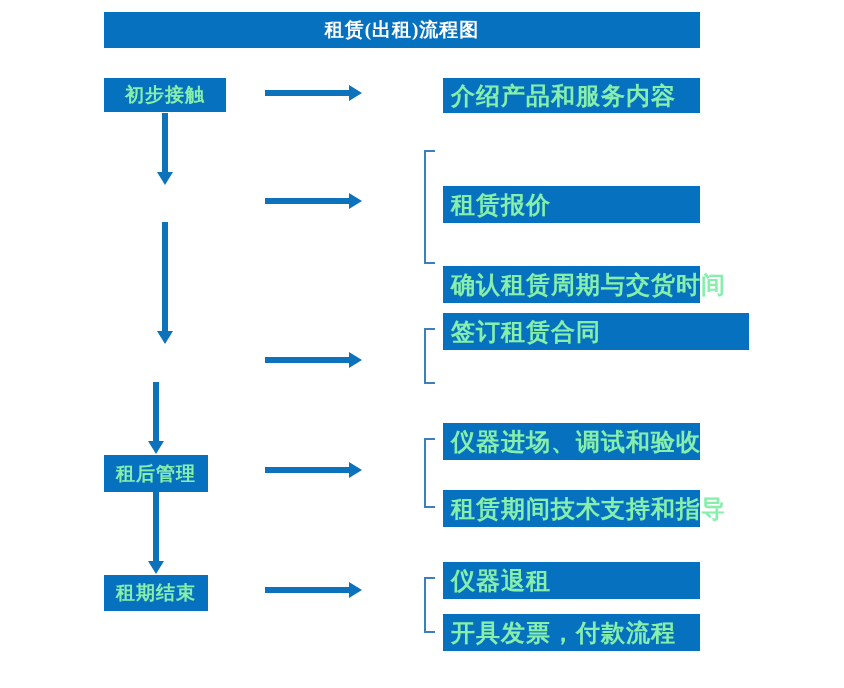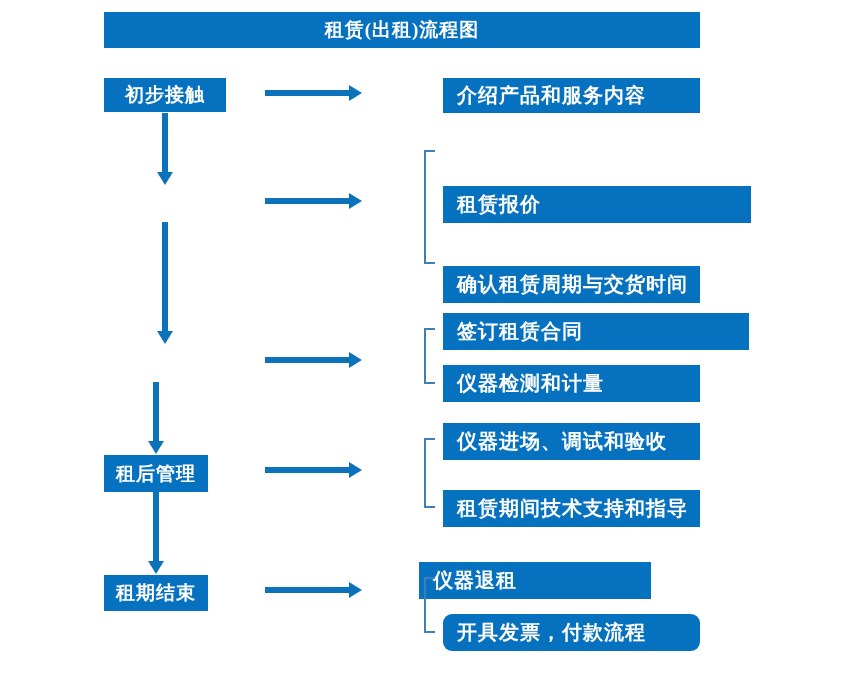"初步接触" .box { color: #ffffff -> #86efac }
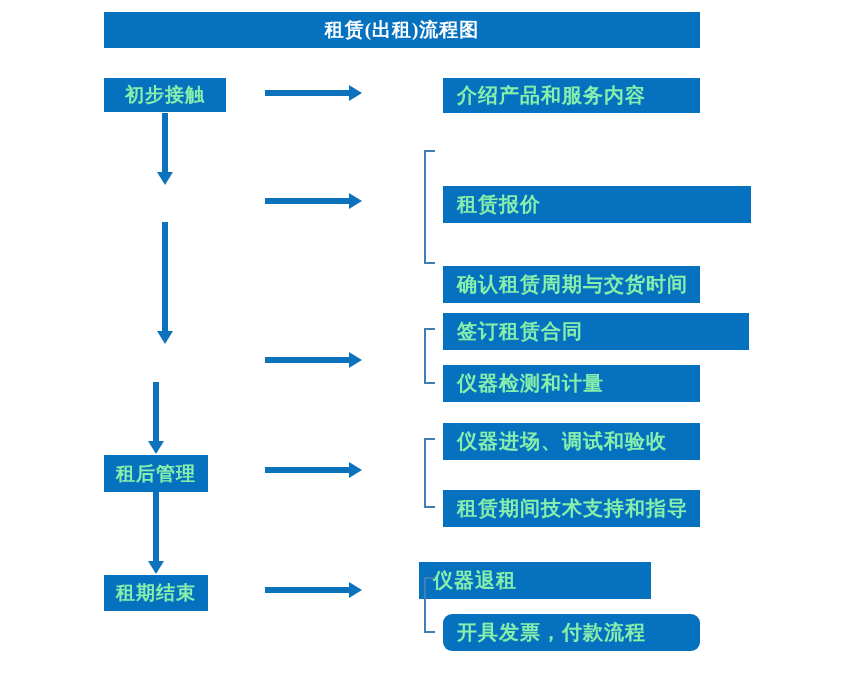"介绍产品和服务内容" .box.right { font-size: 20px -> 24px; padding-left: 14px -> 8px }
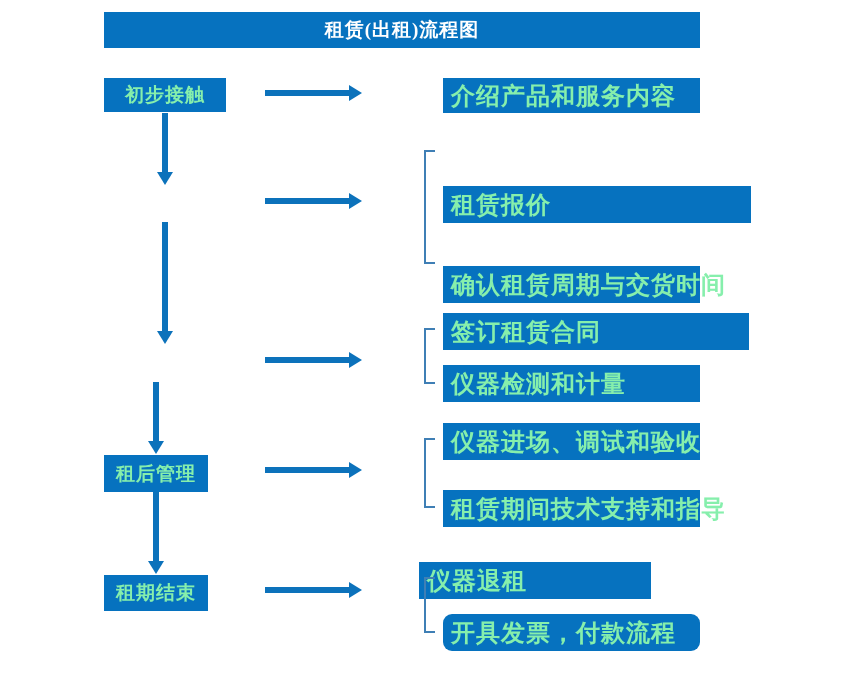"租赁报价" div.box { width: 308px -> 257px }
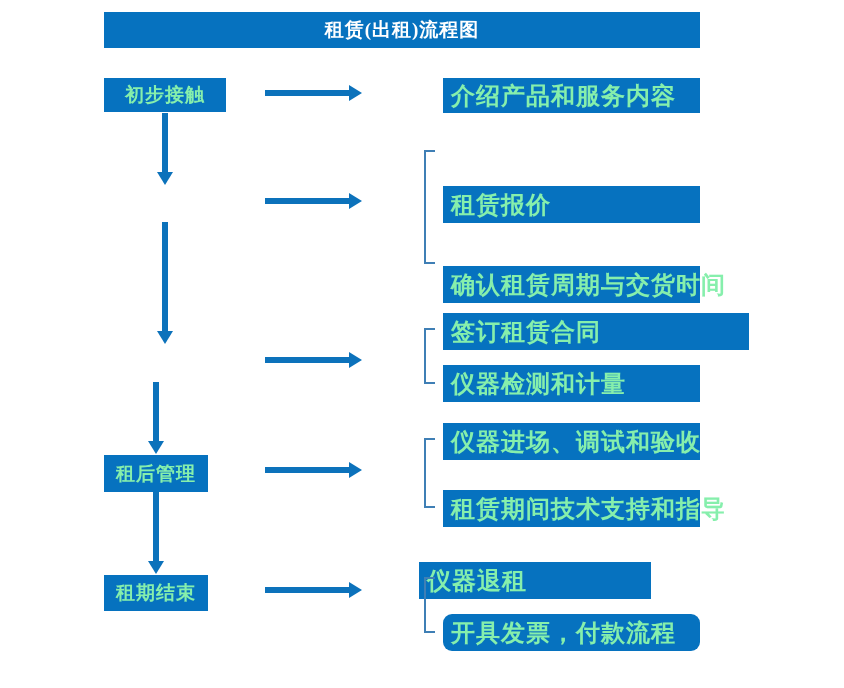"仪器检测和计量" div.box { html: <div>仪器检测和计量</div> -> none }
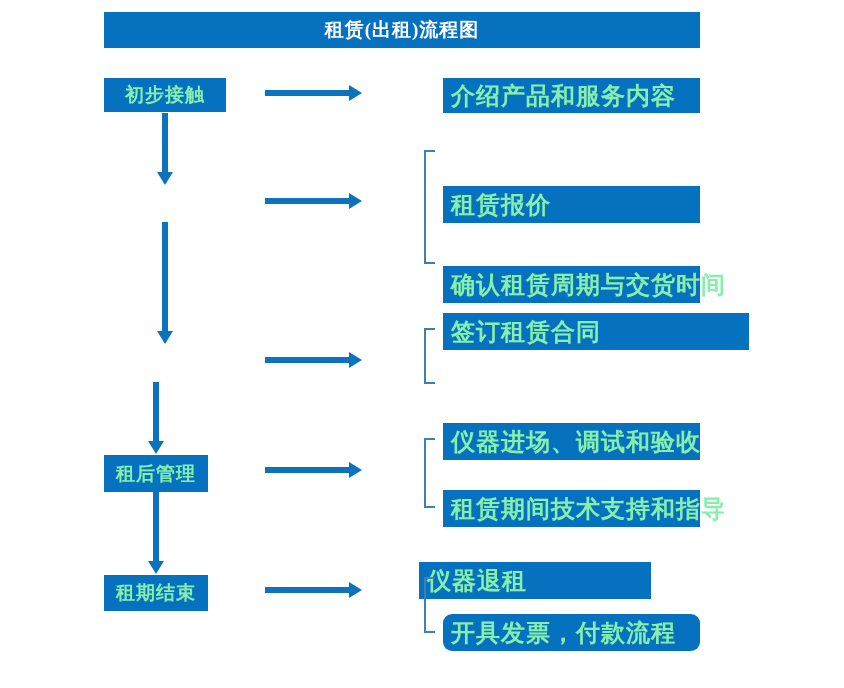"仪器退租" div.box { left: 419px -> 443px; width: 232px -> 257px }
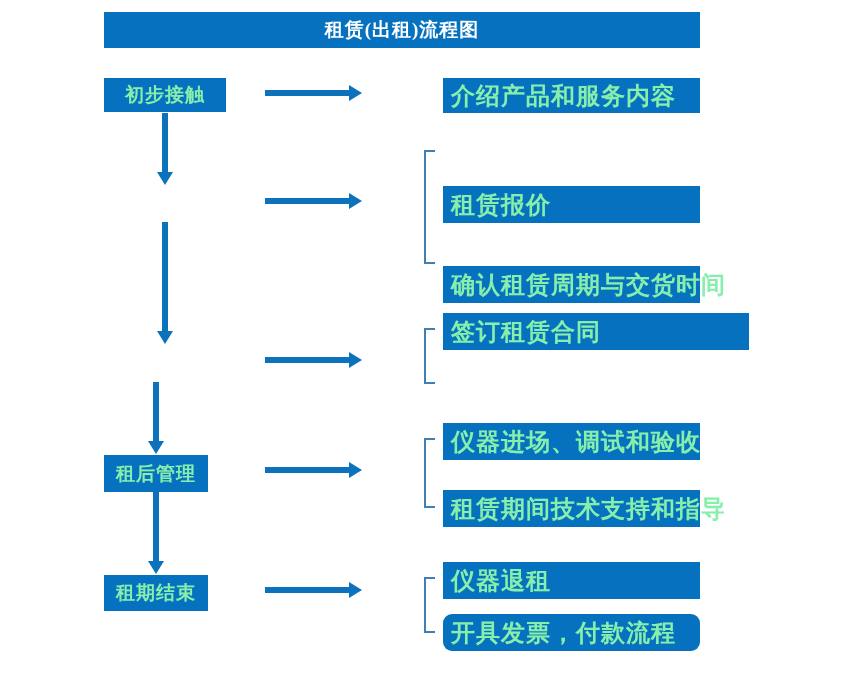"开具发票，付款流程" div.box { border-radius: 9px -> none }
